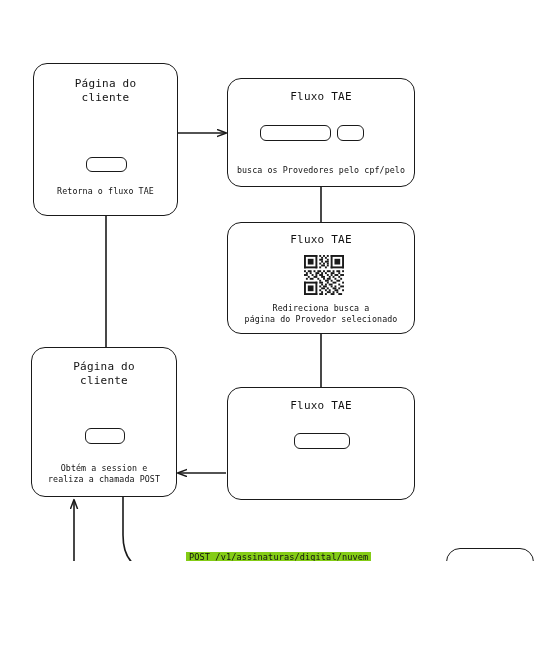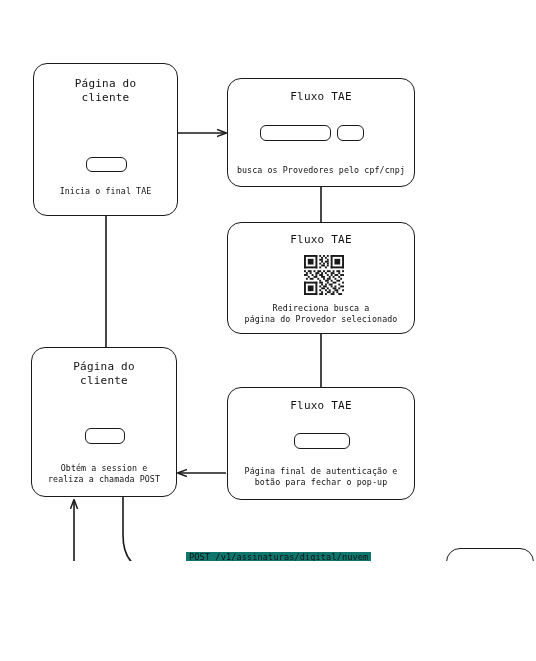"busca os Provedores pelo cpf/cnpj" div.node-caption { text: cpf/cnpj -> cpf/pelo }
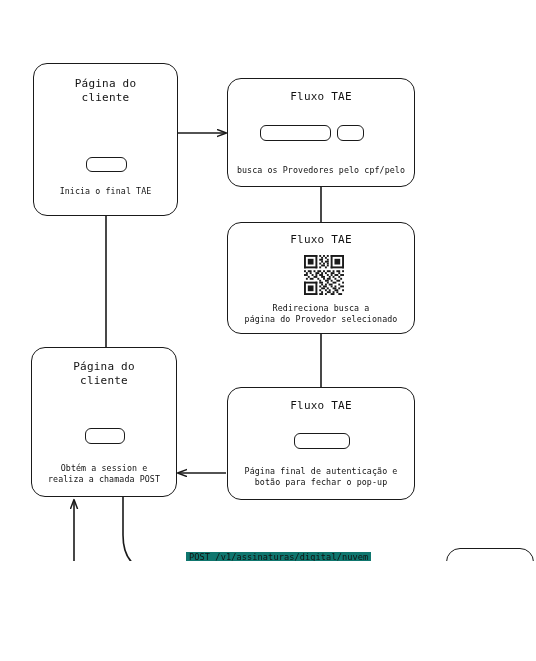"Inicia o final TAE" div.node-caption { text: Inicia o final -> Retorna o fluxo }
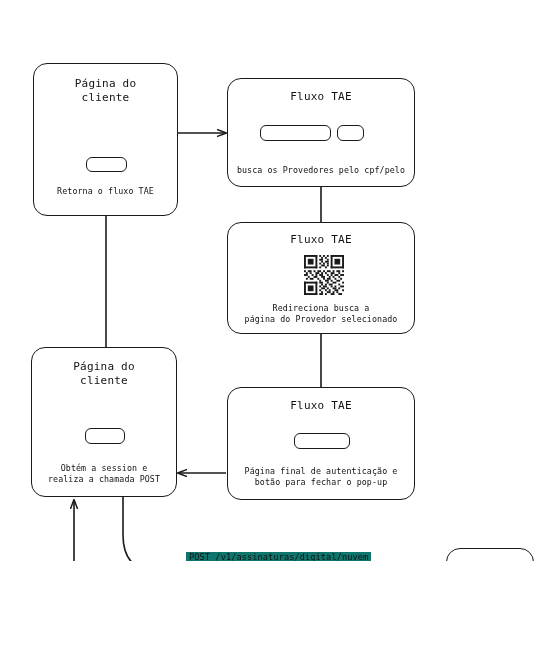"Página final de autenticação e" div.node-caption { html: <div>Página final de autenticação e botão para fechar o pop-up</div> -> none }
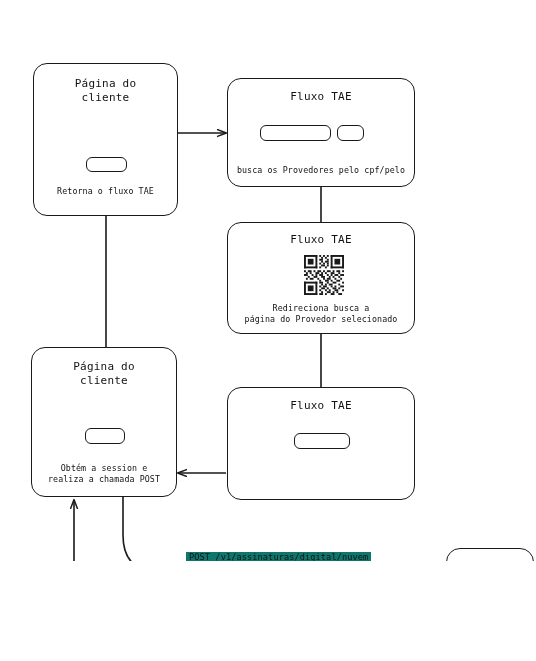"POST /v1/assinaturas/digital/nuvem" .edge-label { background: #0f766e -> #84cc16 }
